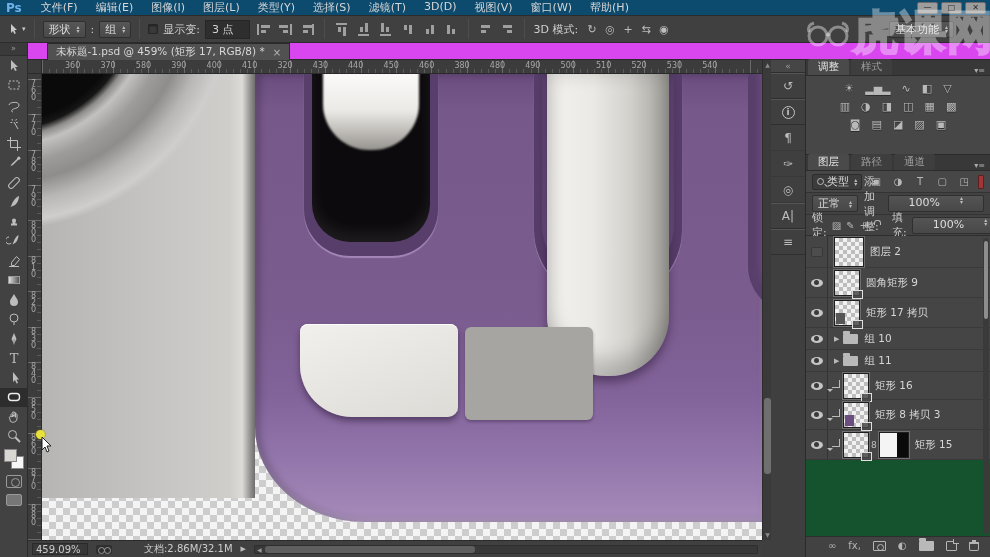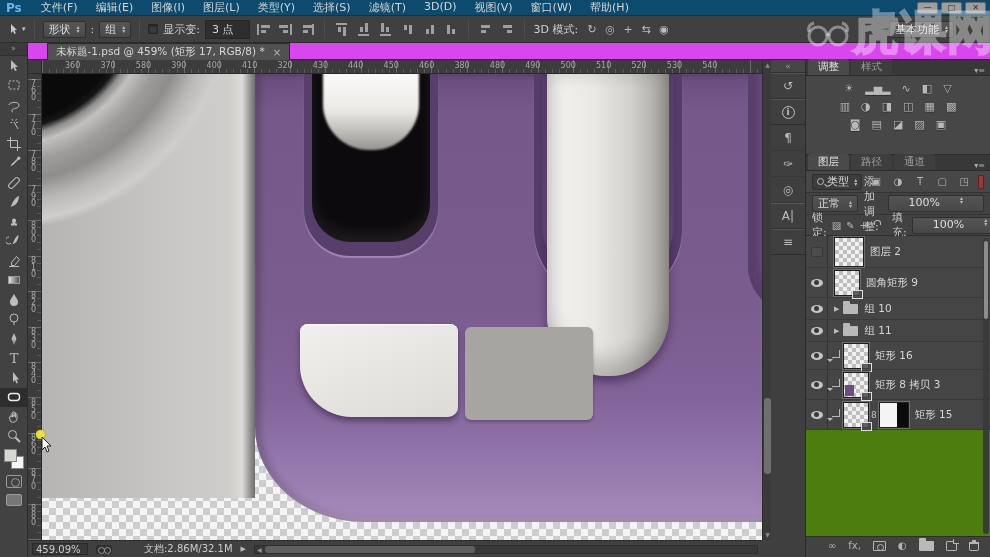"图层 2" .llist { background: #4d7c0f -> #14532d }
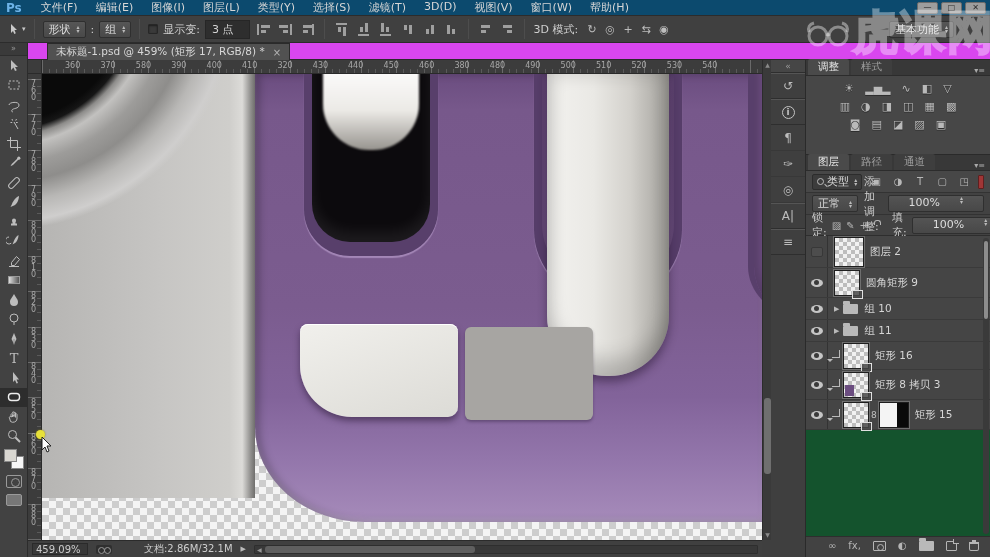"矩形 17 拷贝" div.lrow { html: none -> <div> <span> <span></span> </span> <span> <span></span> <span></span> </span> <span>矩形 17 拷贝</span> </div> }
